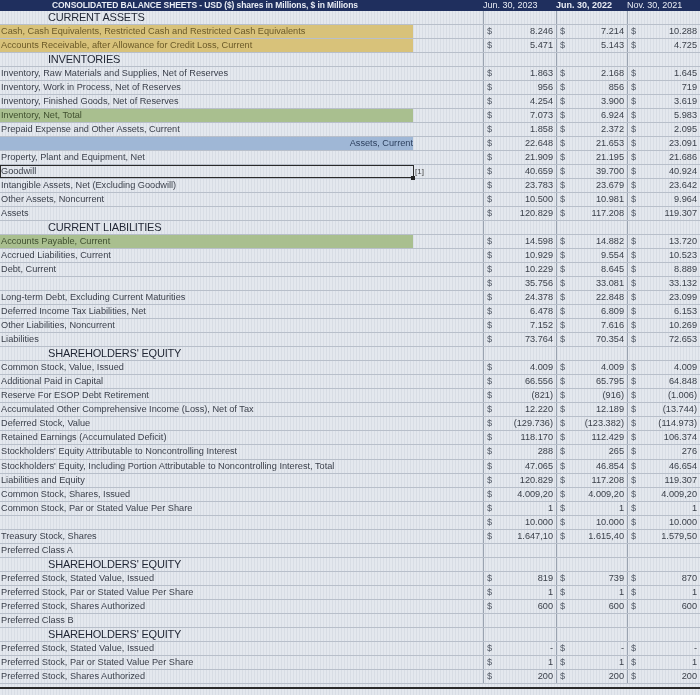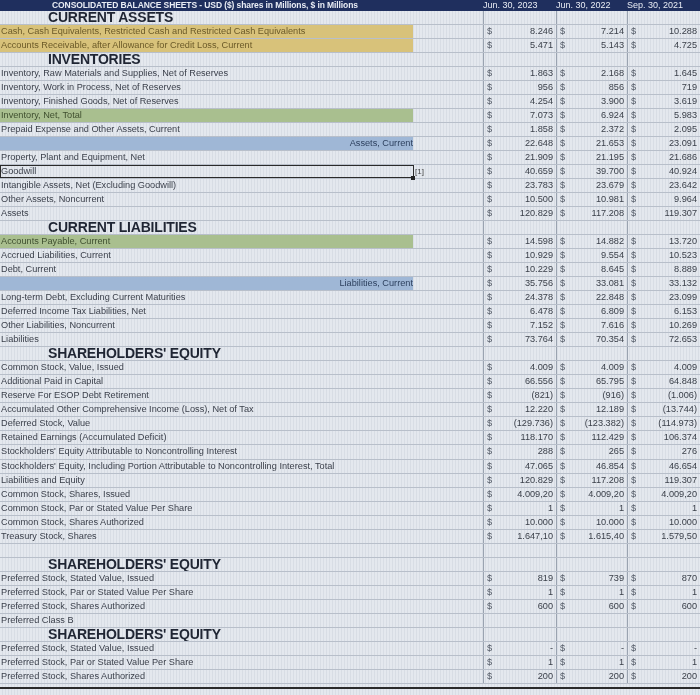"Jun. 30, 2022" div.header-date { font-weight: none -> bold }
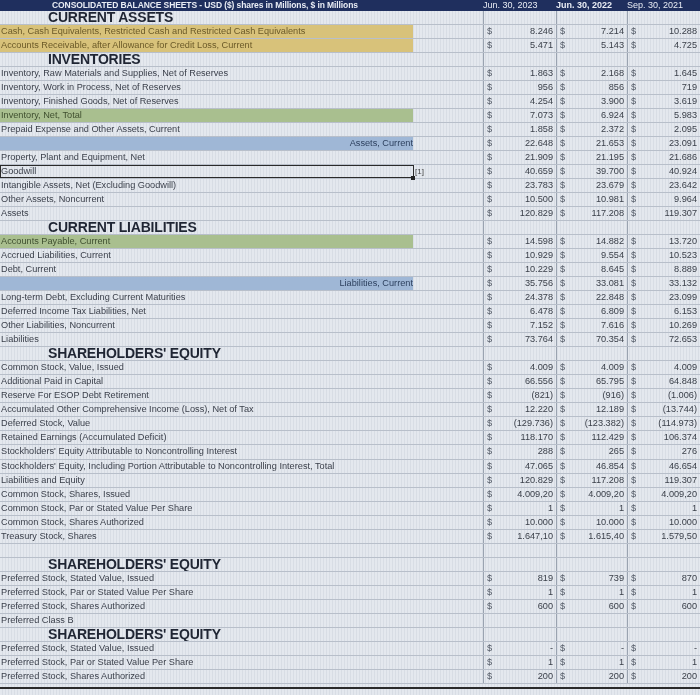"Sep. 30, 2021" div.header-date { text: Sep -> Nov }
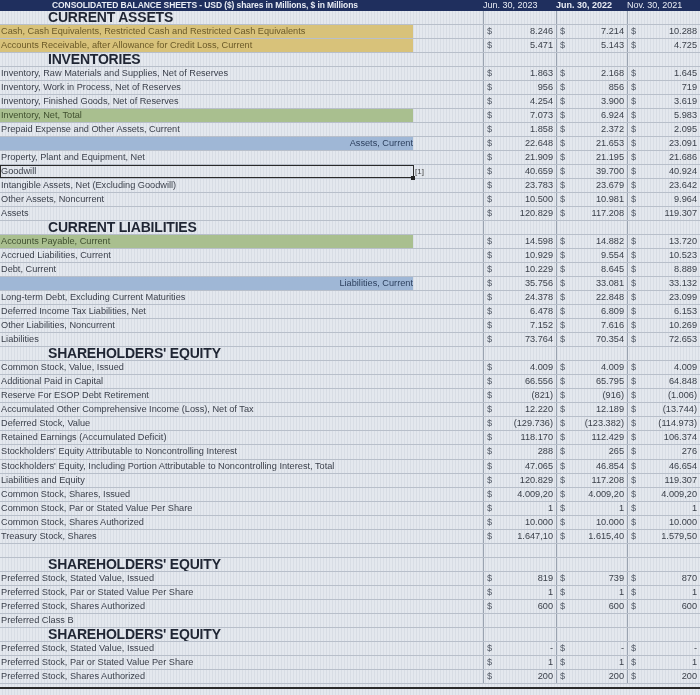"CURRENT ASSETS" .row.section .label { font-size: 14px -> 11px; font-weight: bold -> normal }
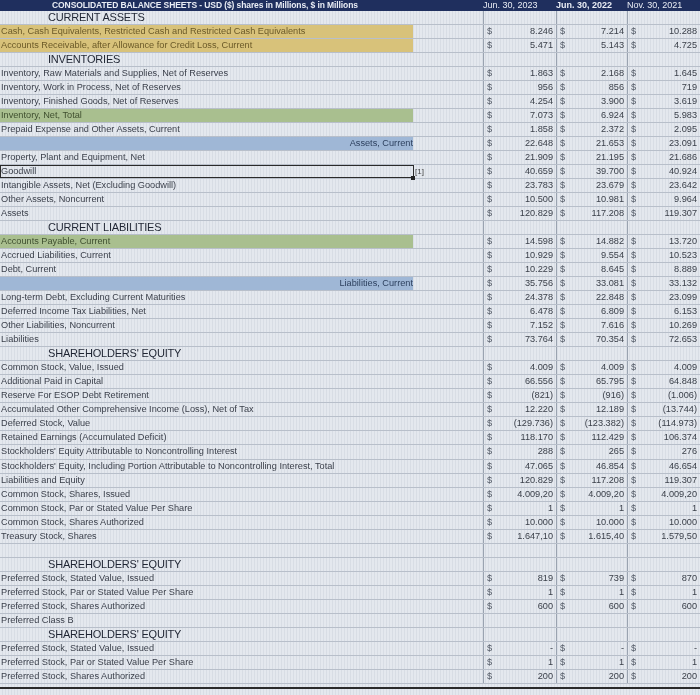"Liabilities, Current" div.label { html: <div>Liabilities, Current</div> -> none }
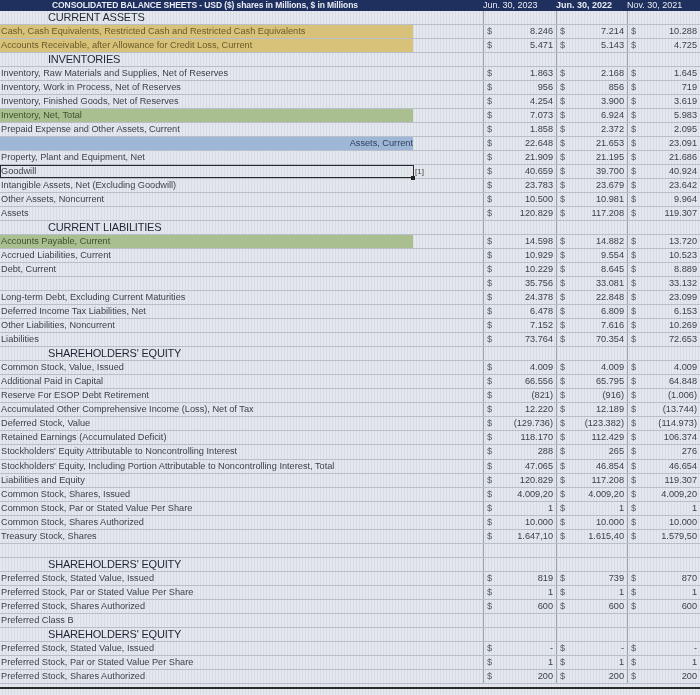"Common Stock, Shares Authorized" div.label { html: <div>Common Stock, Shares Authorized</div> -> none }
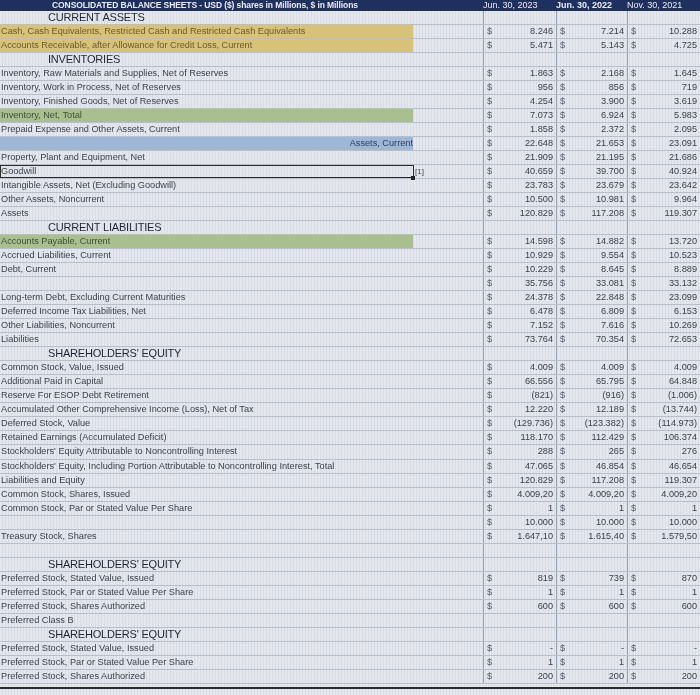"Preferred Class A" div.label { html: none -> <div>Preferred Class A</div> }
